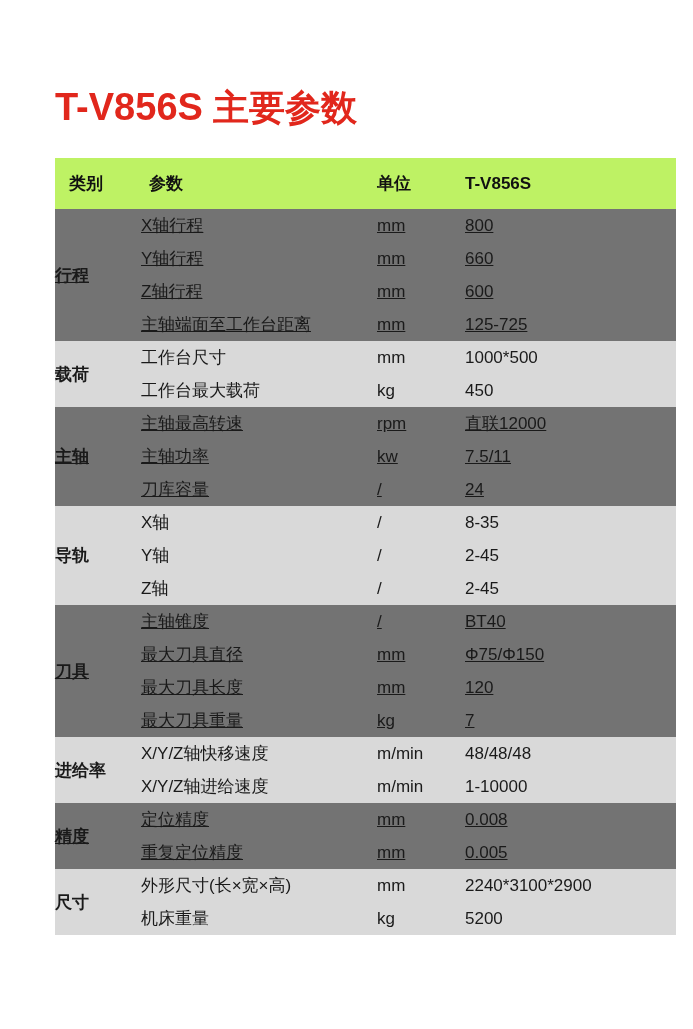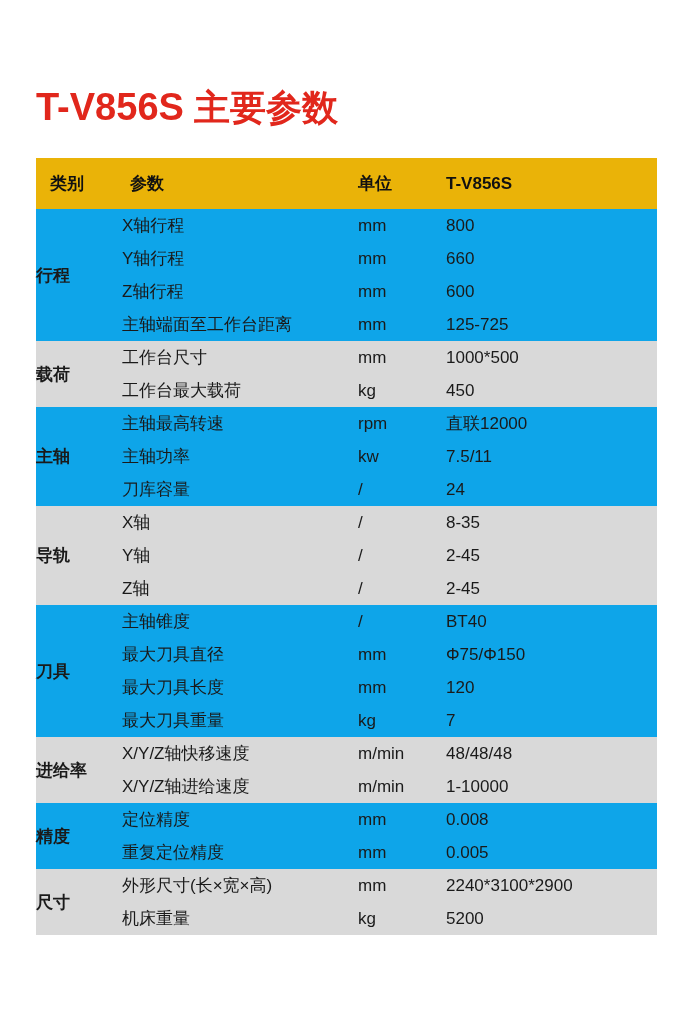"T-V856S" .page { padding-left: none -> 19px }
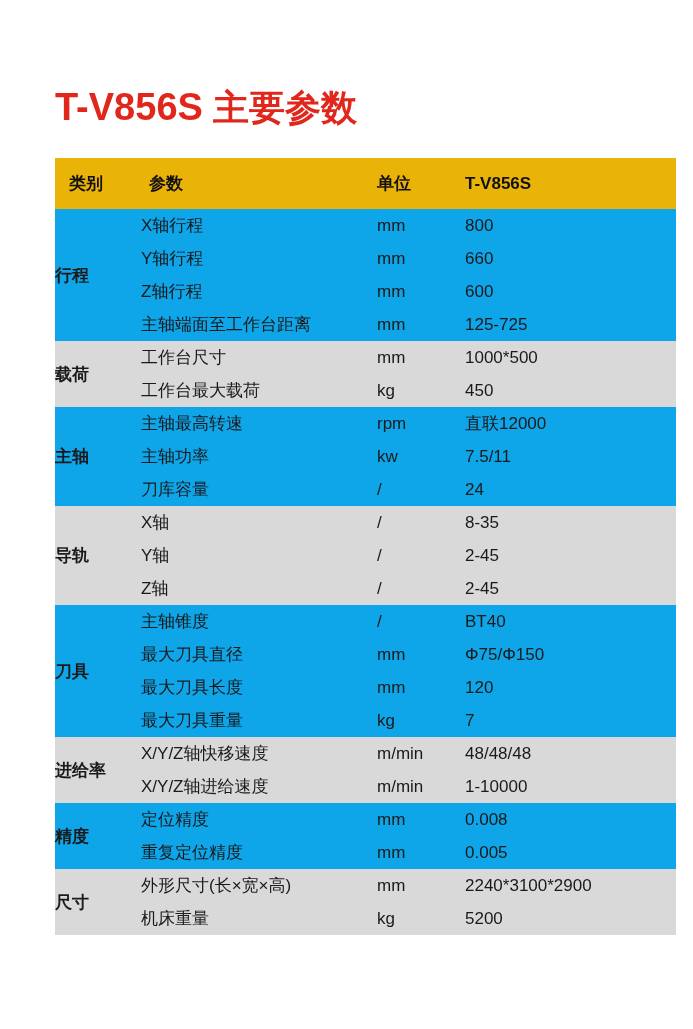"类别" tr.band-gray td, tr.band-gray th { background: #eab308 -> #bef264 }
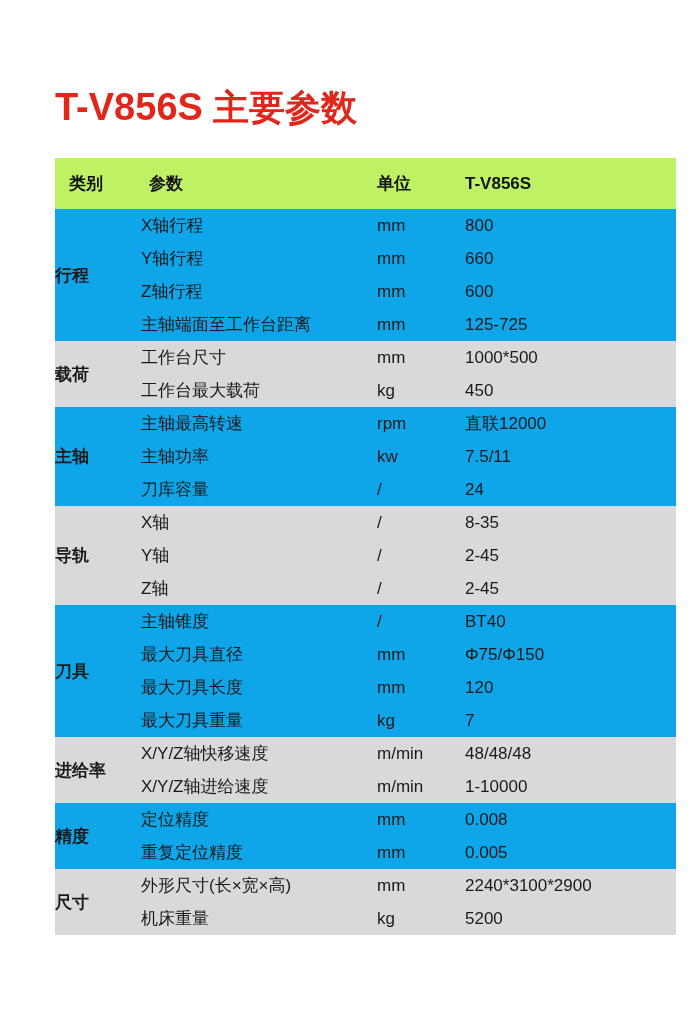"X轴行程" .g-light td { background: #0ea5e9 -> #737373; text-decoration: none -> underline }
